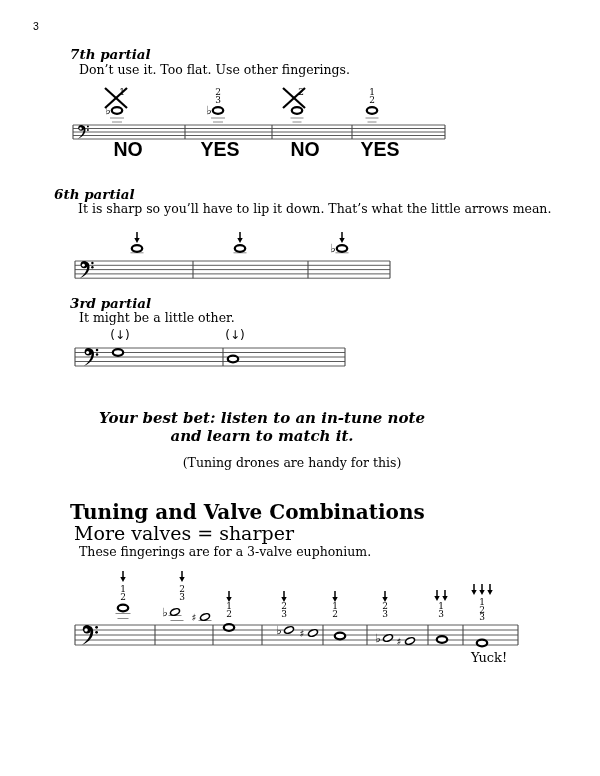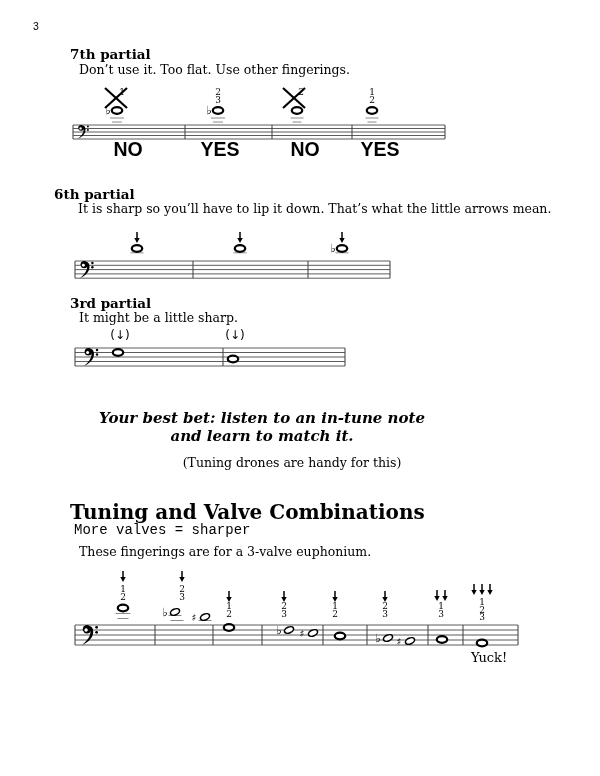"7th partial" .sec-head { font-style: none -> italic }
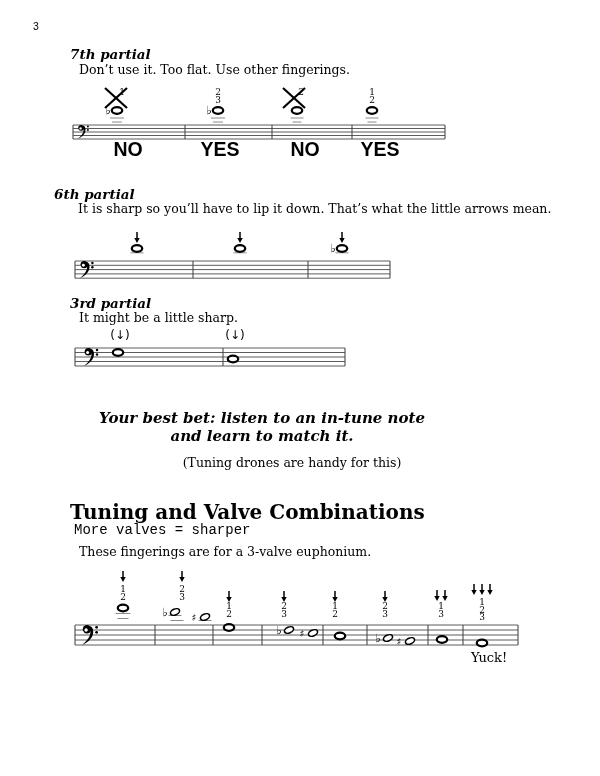"It might be a little" div.abs { text: sharp -> other }
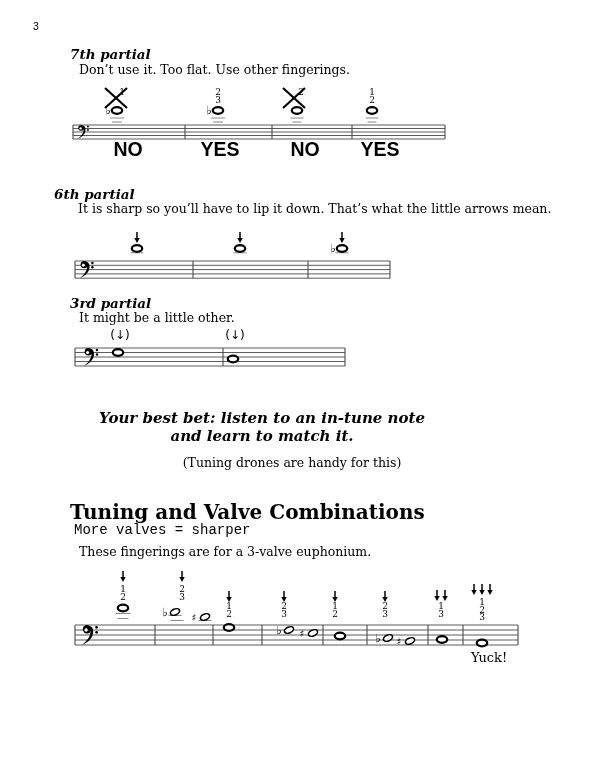"More valves = sharper" .sub-head { font-family: Liberation Mono, monospace -> none; font-size: 14px -> 19px }
